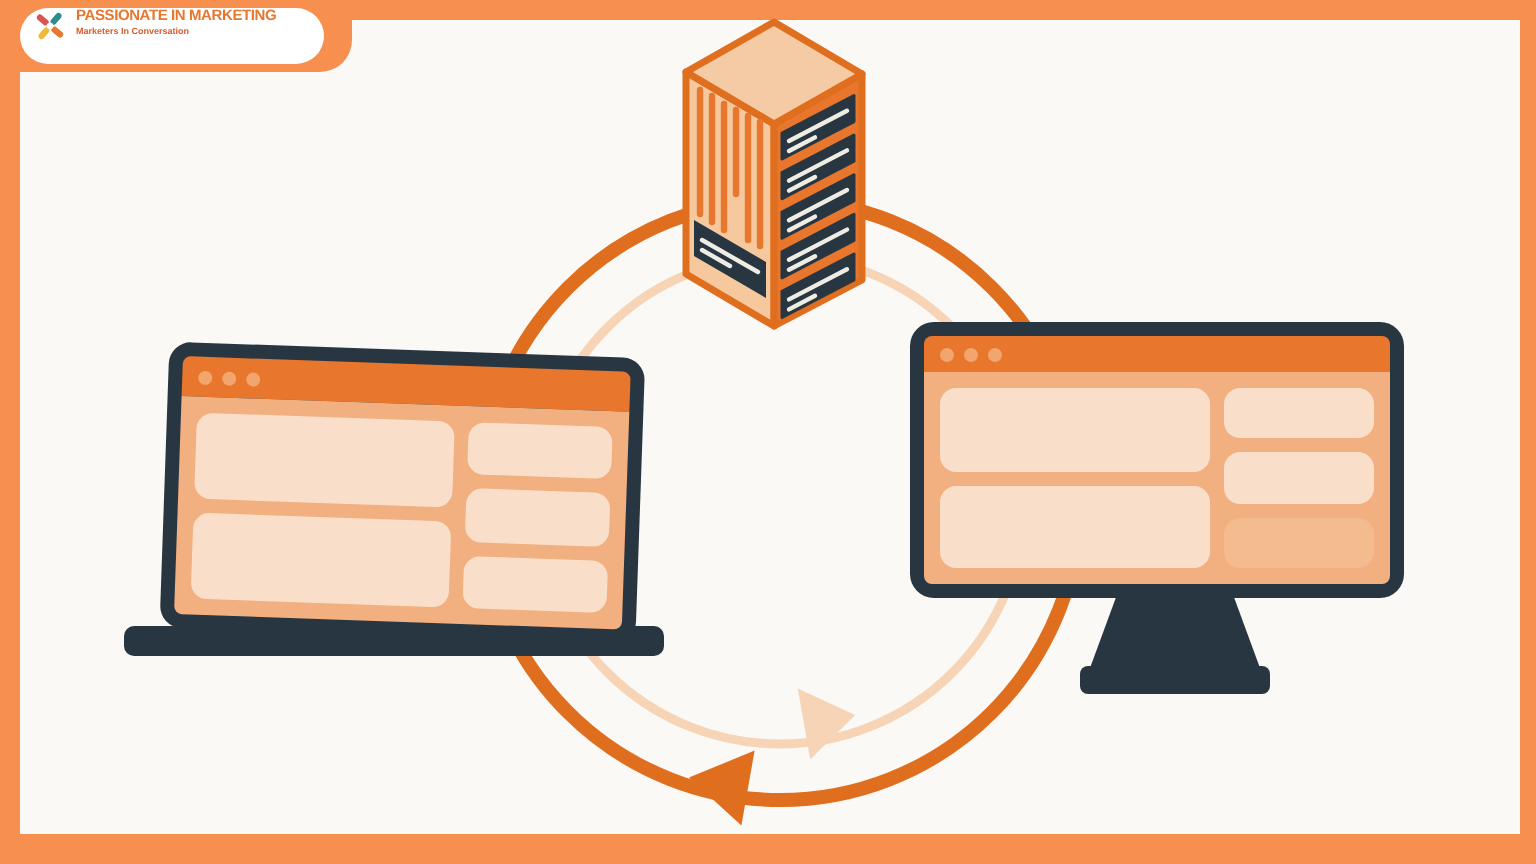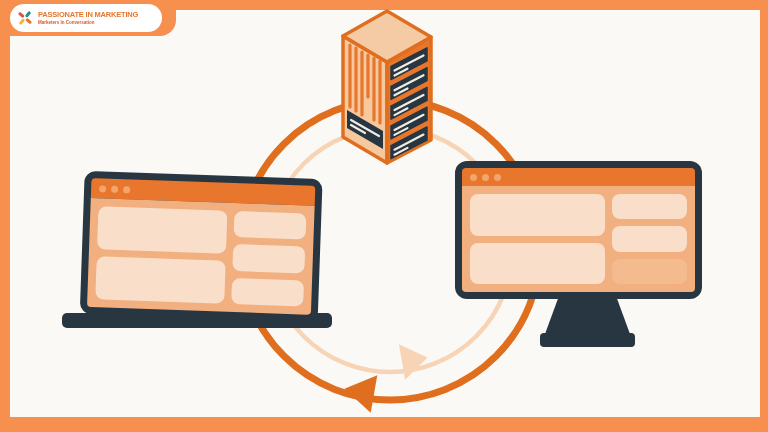"PASSIONATE IN MARKETING" .logo-pill { align-items: center -> none }
